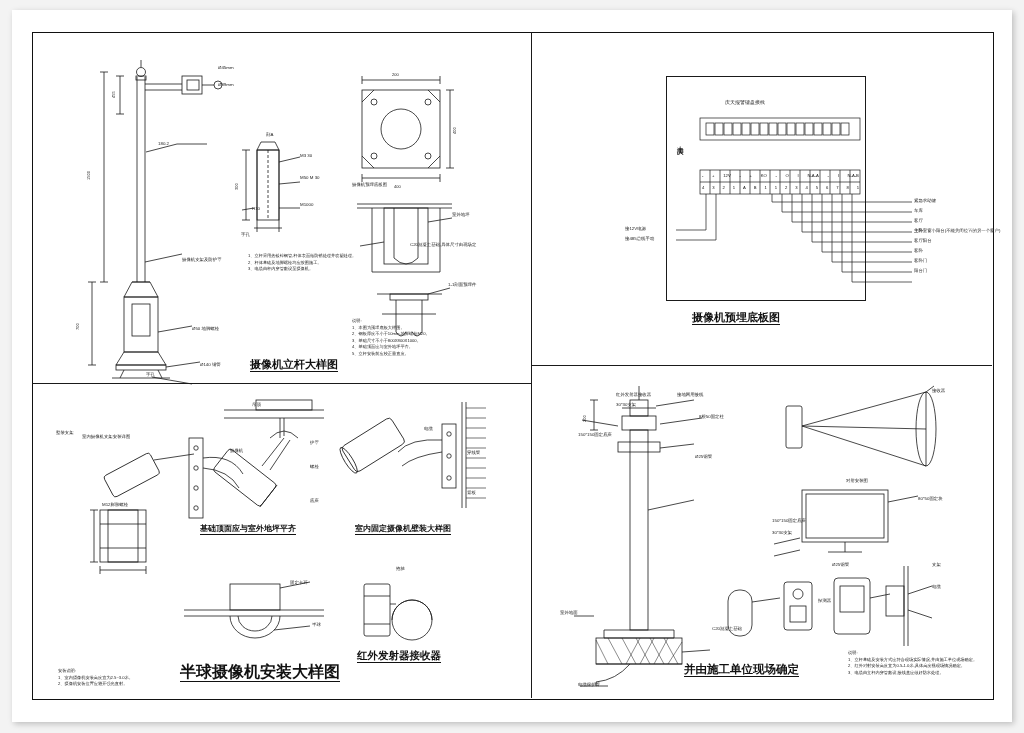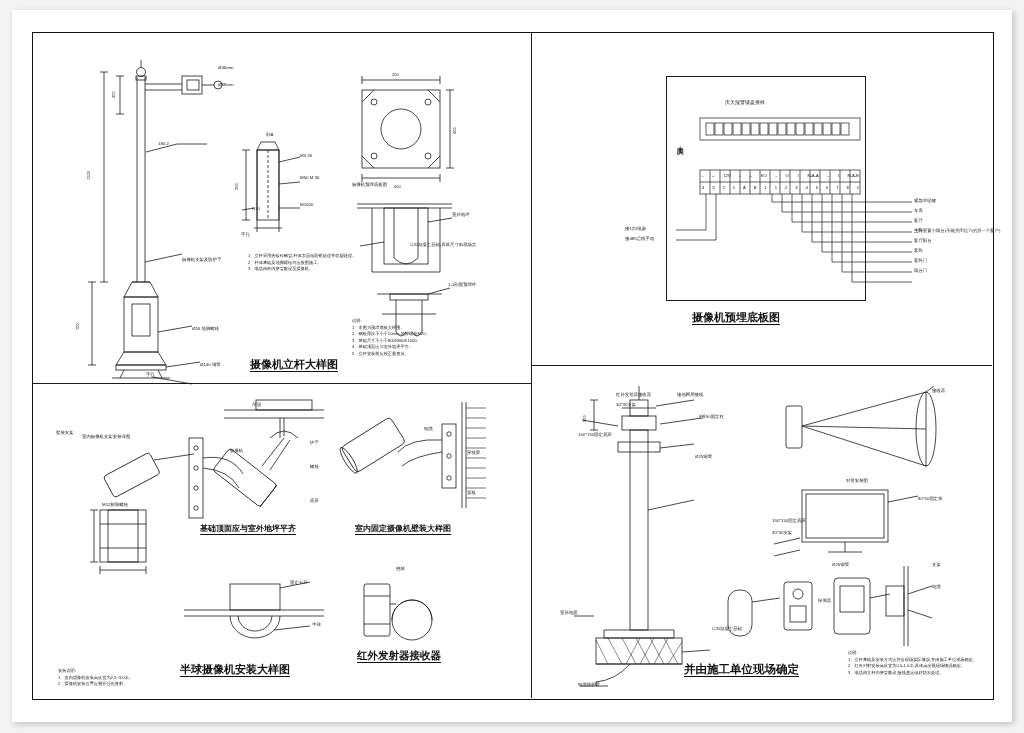"半球摄像机安装大样图" div.ttl { font-size: 11px -> 16px }
